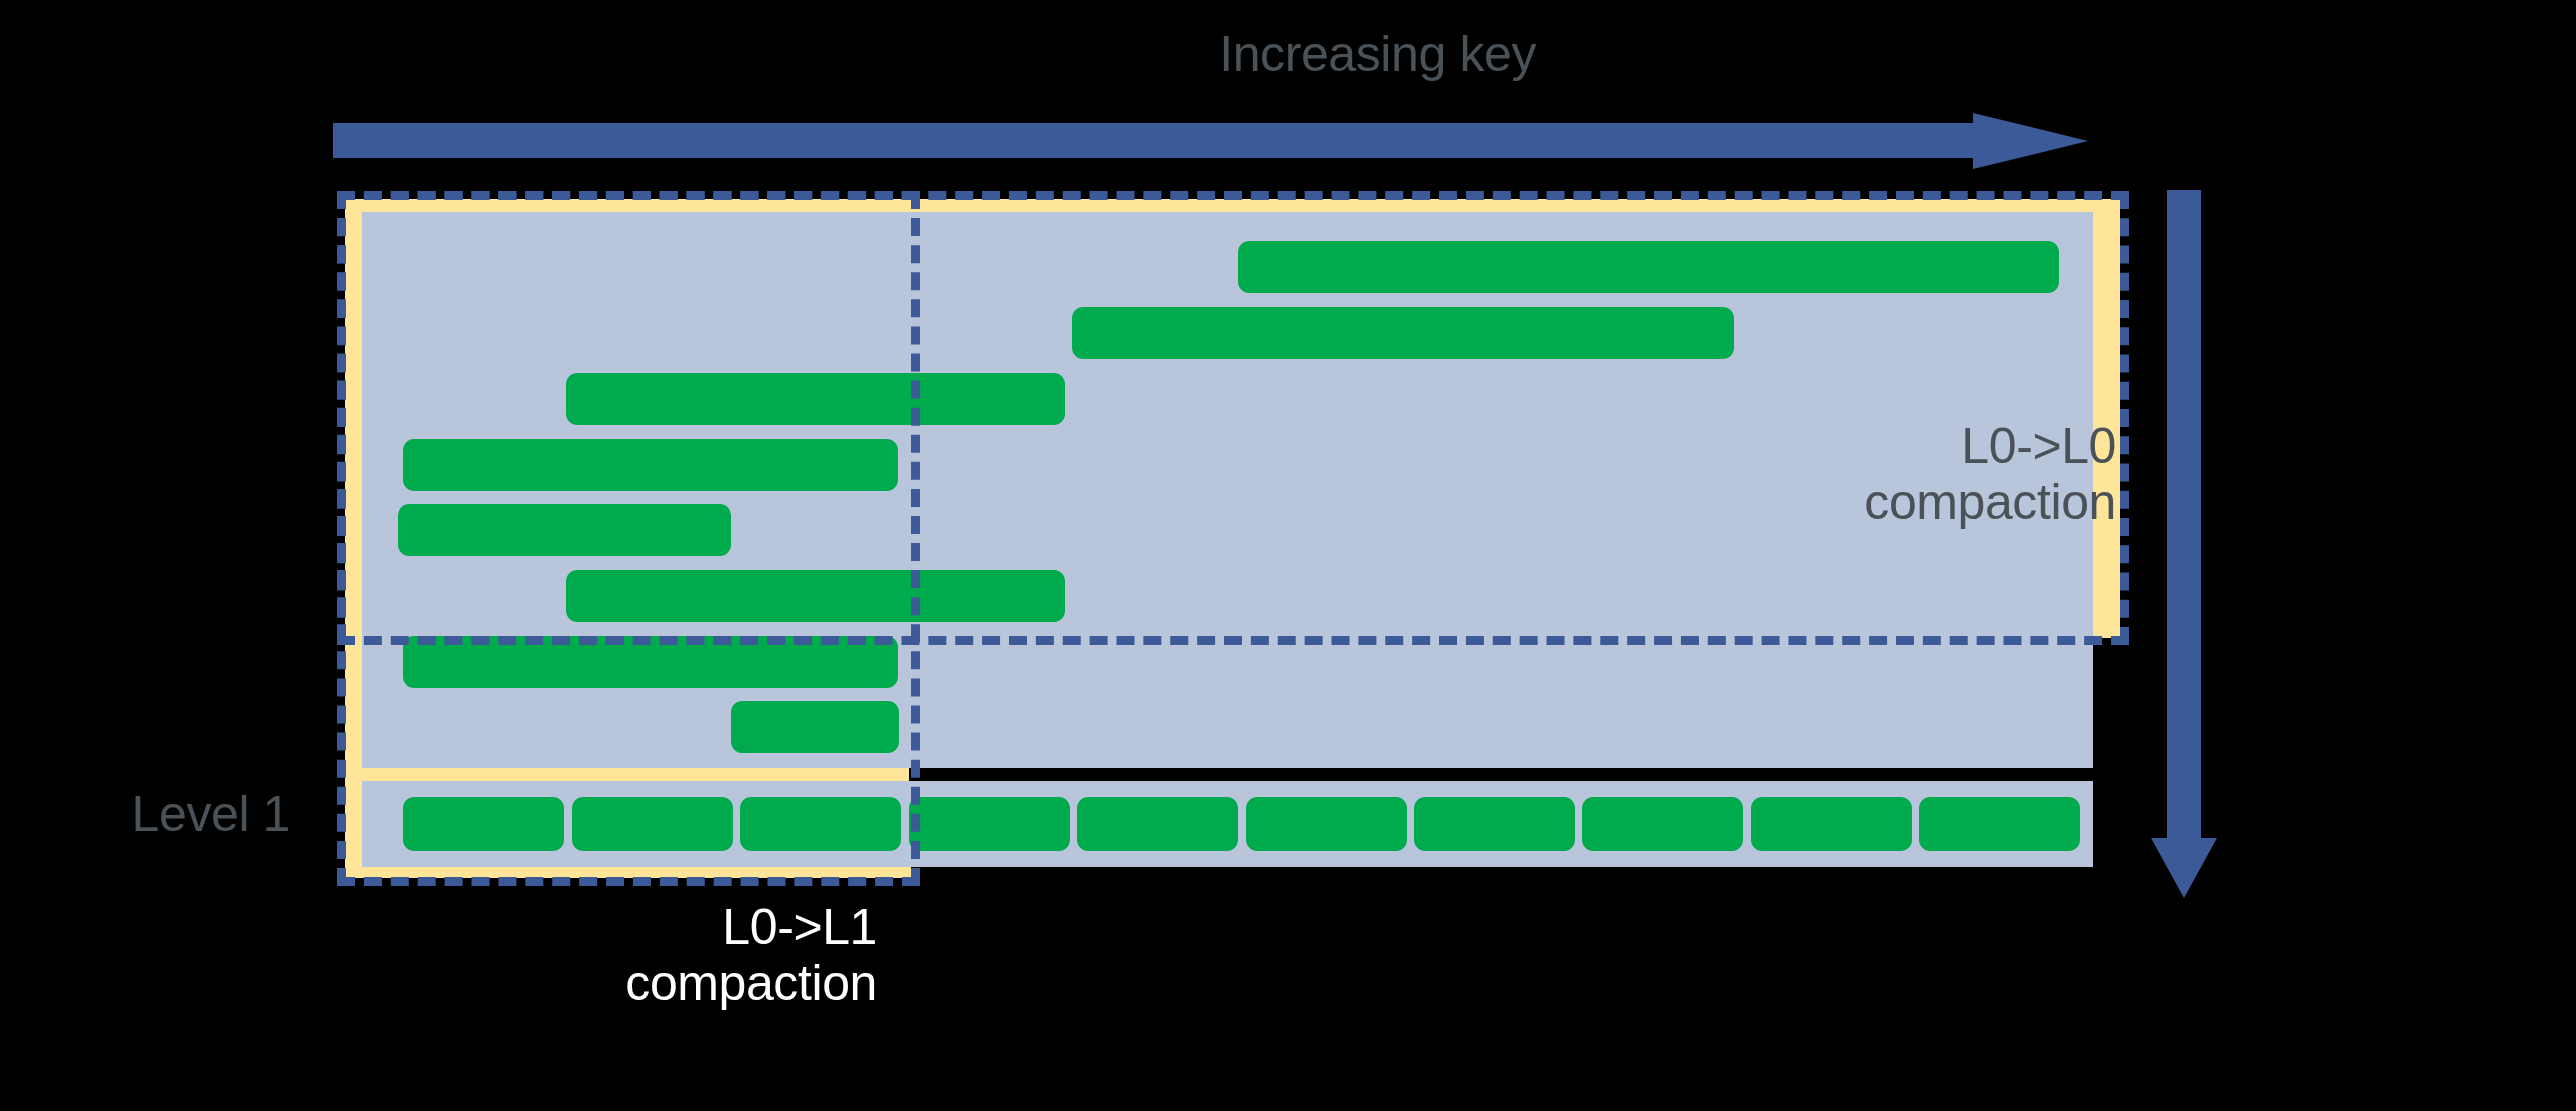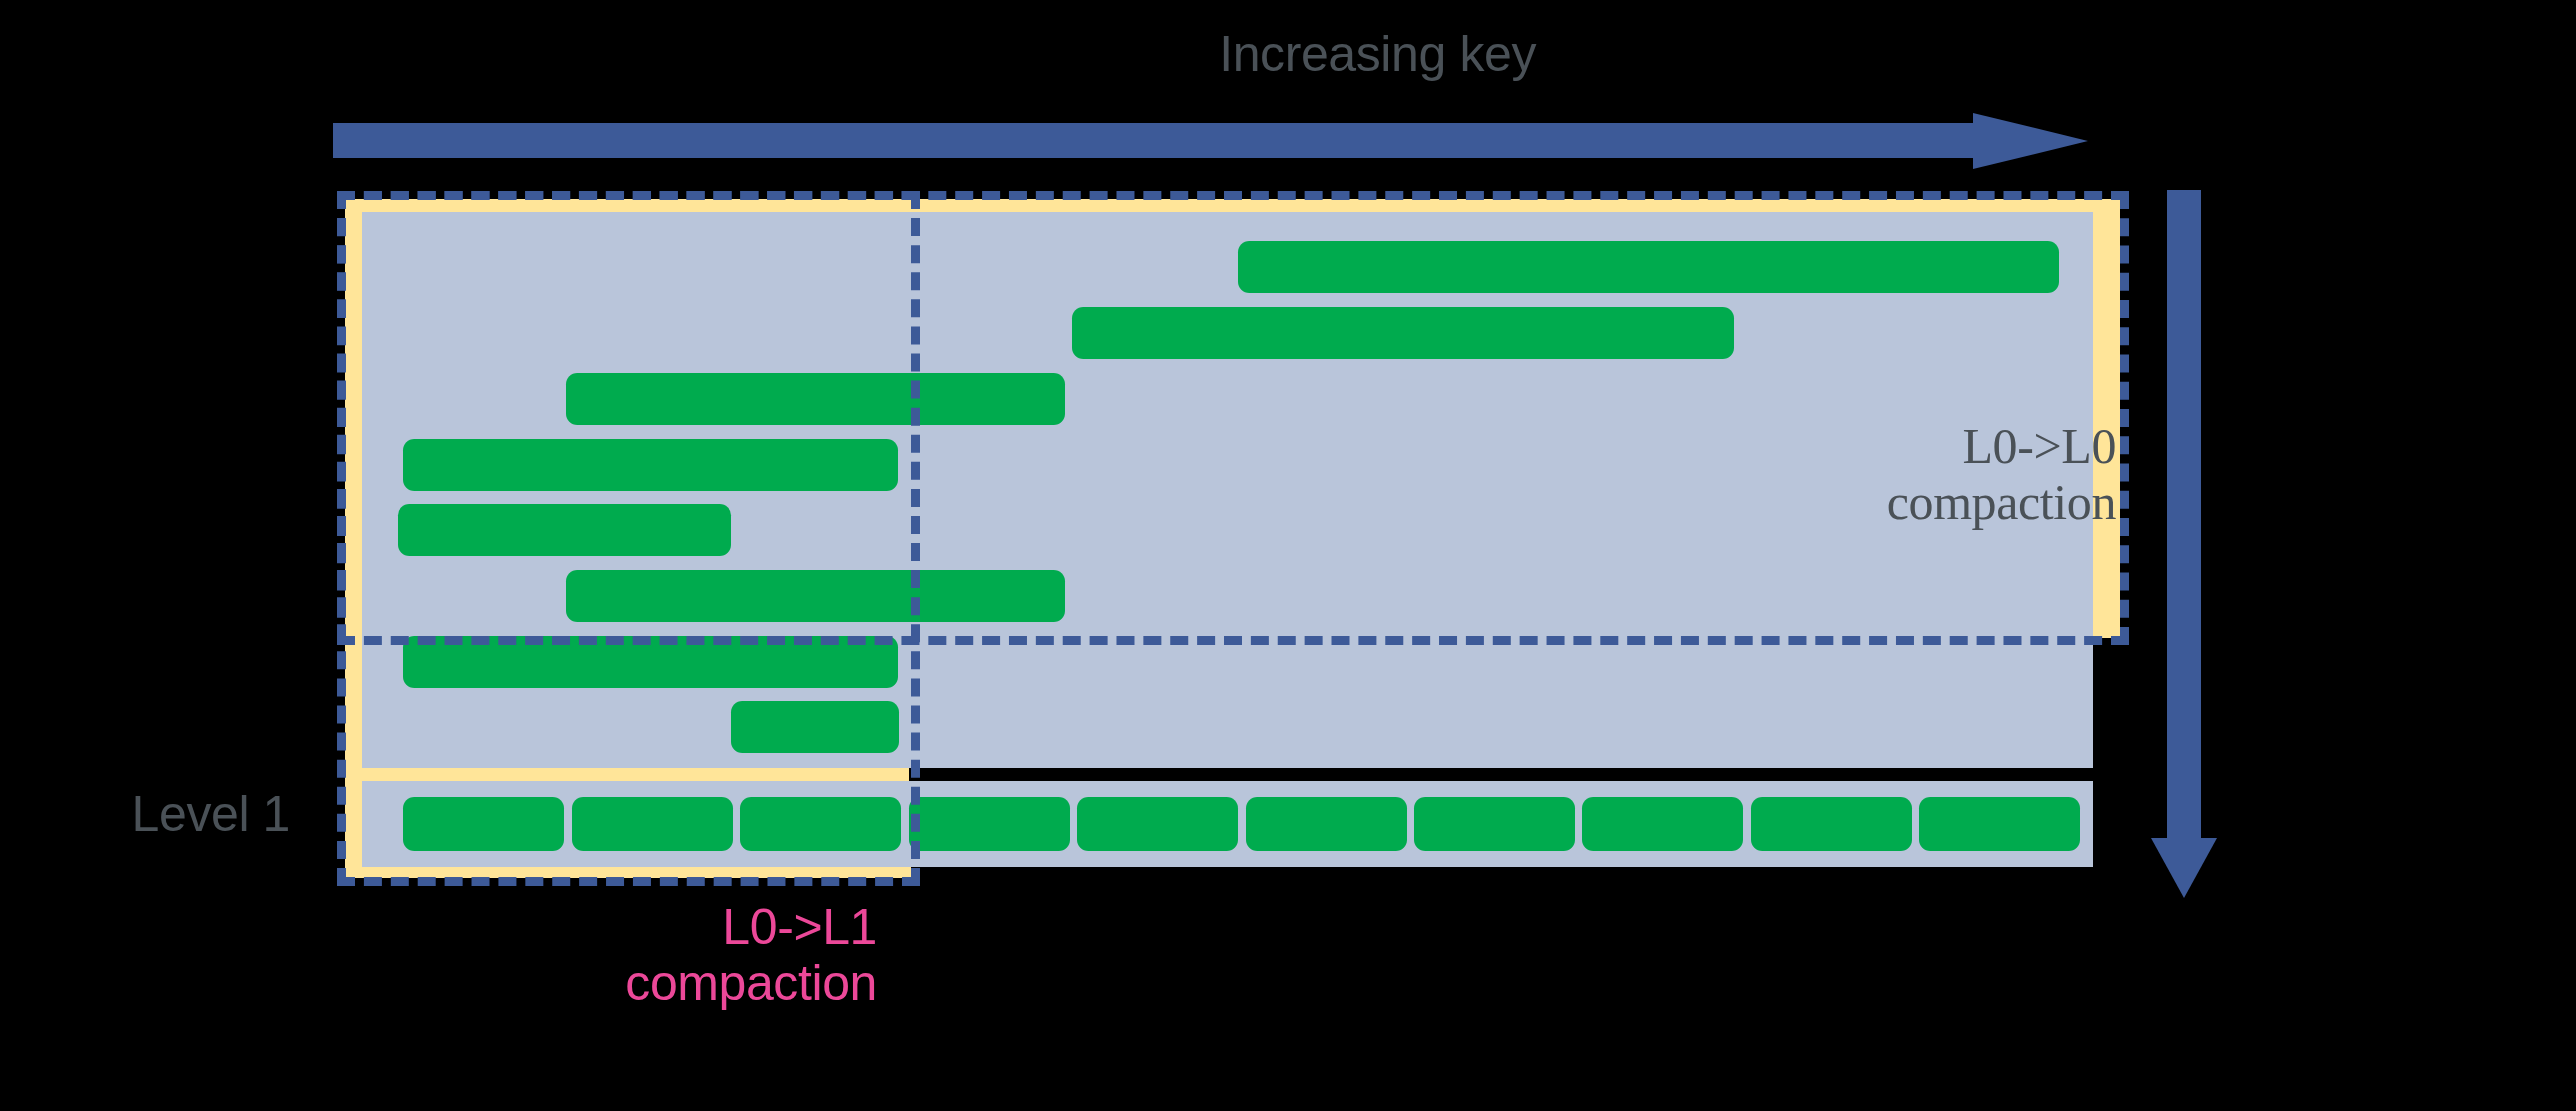"L0->L0" div.txt { font-family: Liberation Serif, serif -> none }
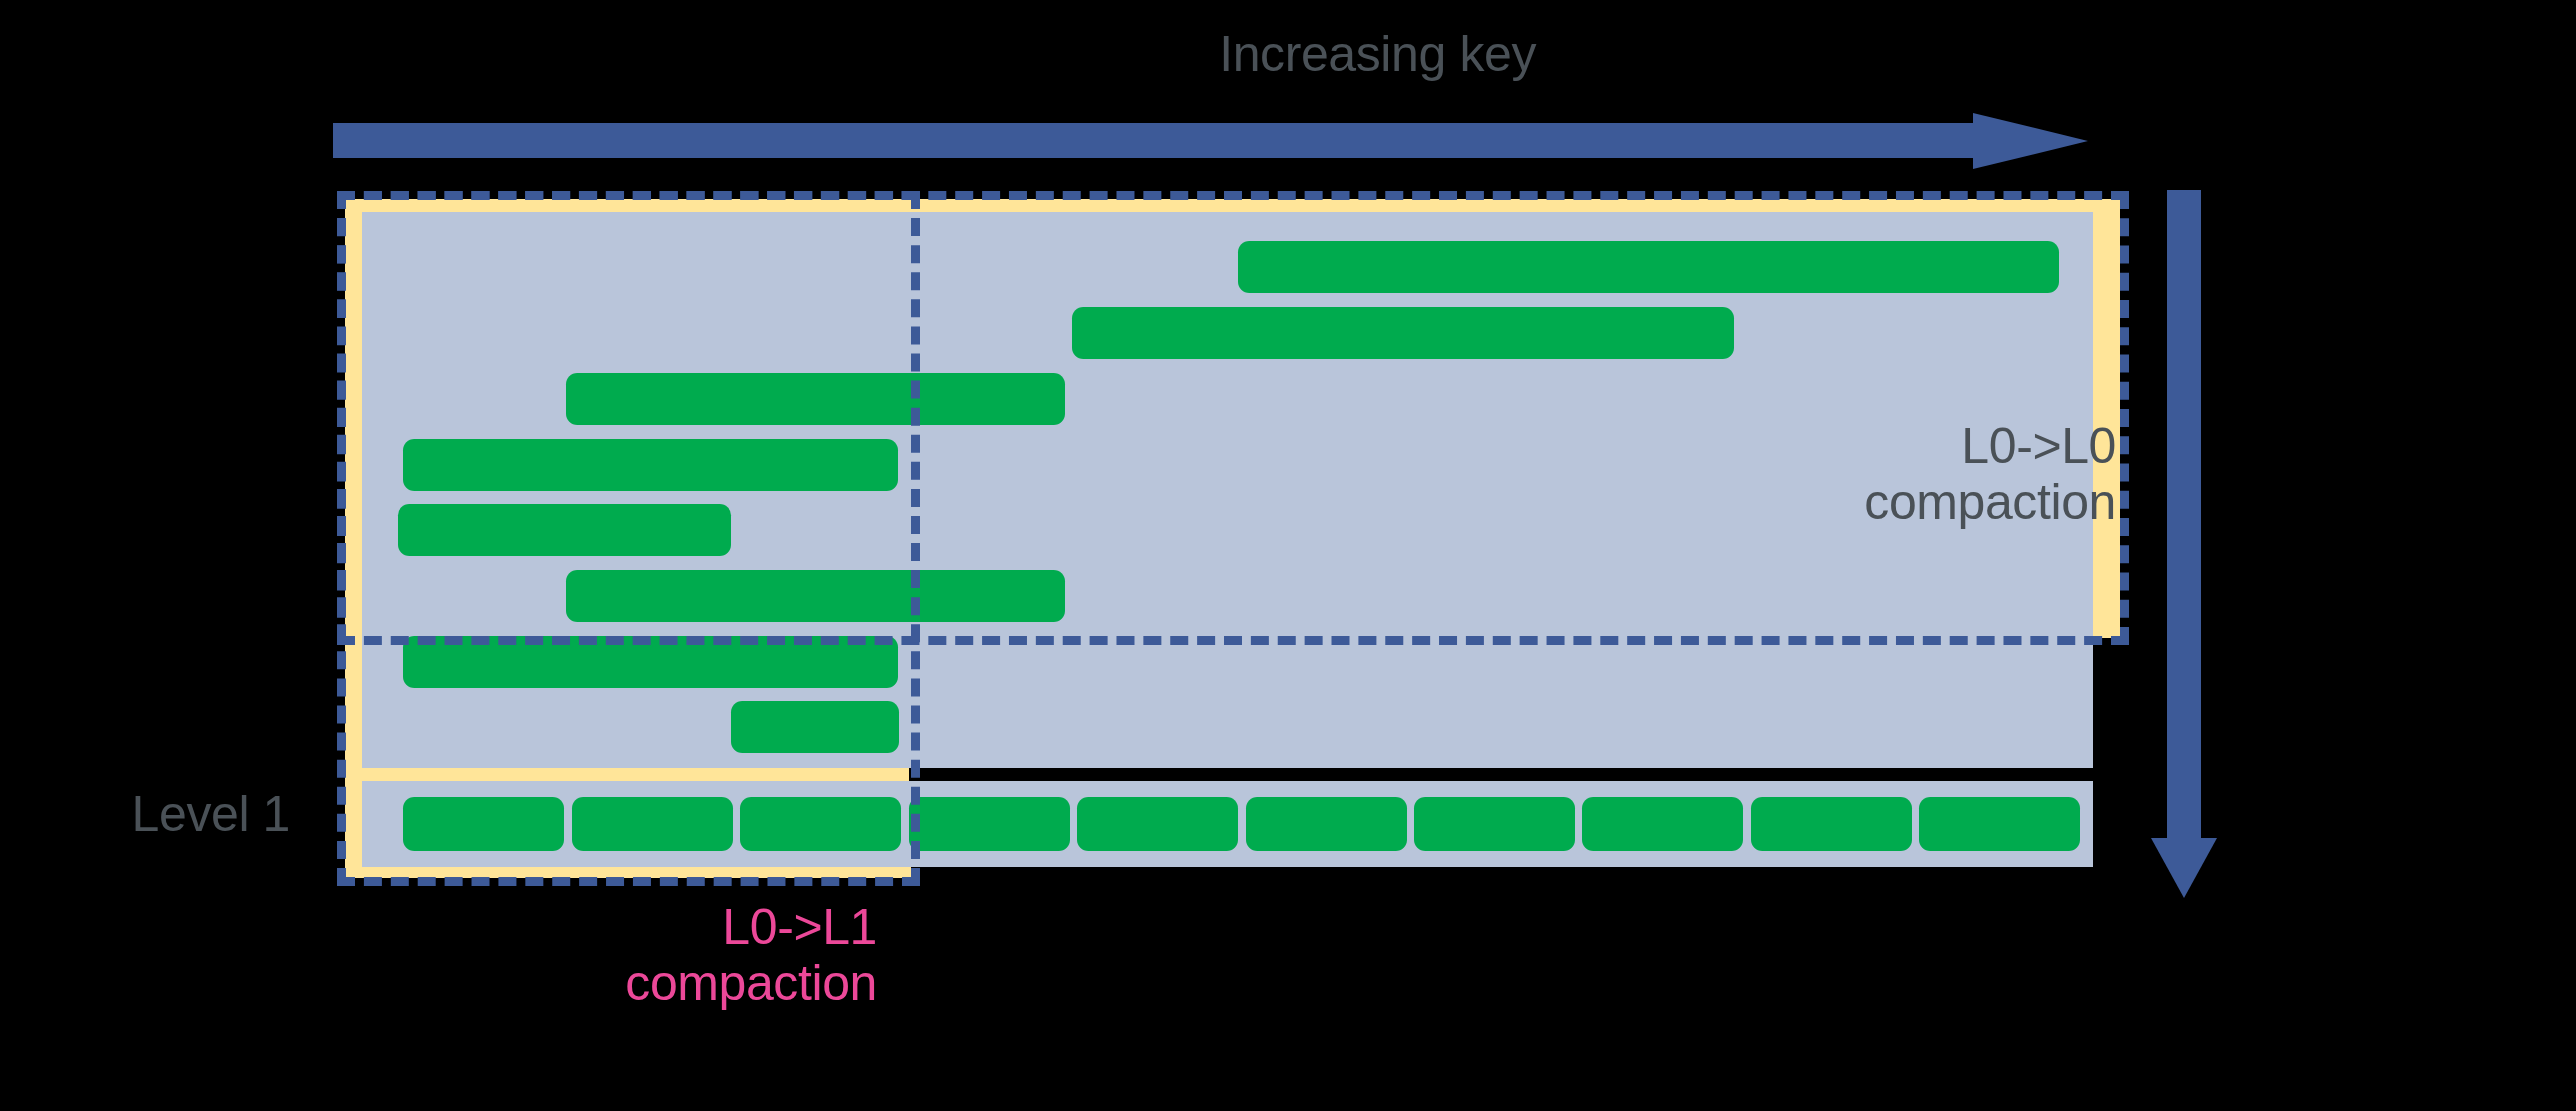"L0->L1" div.txt { color: #ec4899 -> #ffffff }
